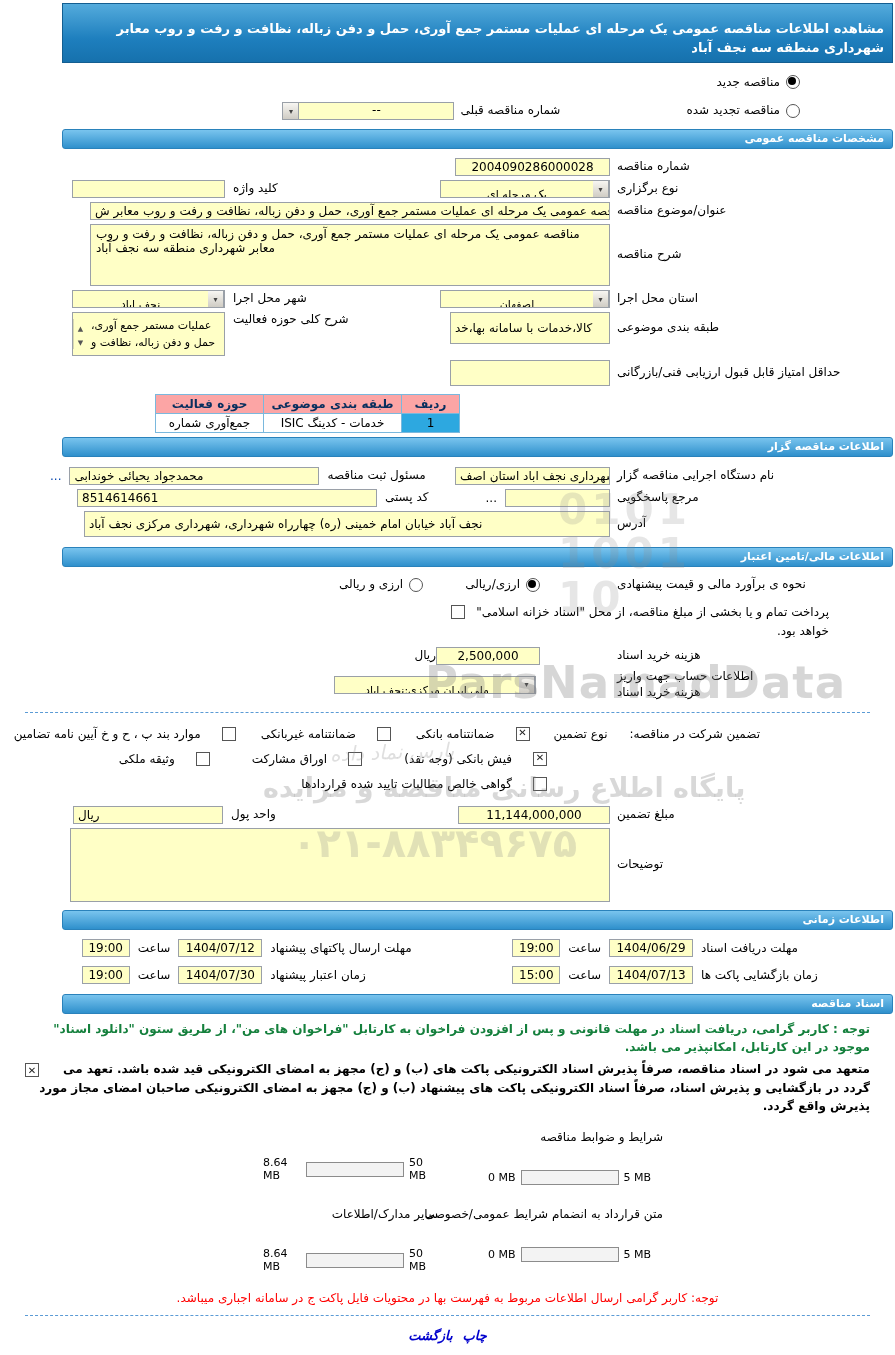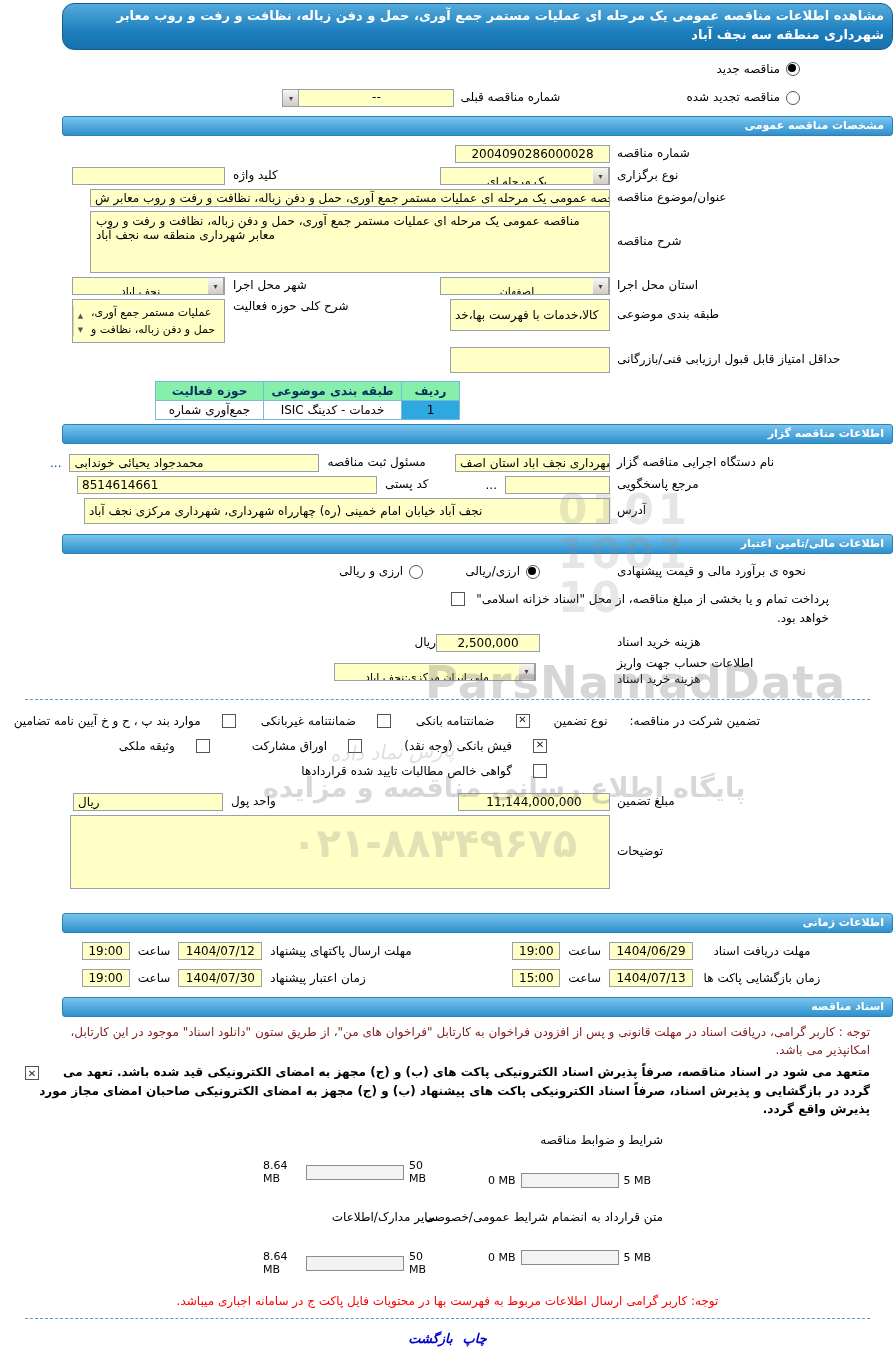"مشاهده اطلاعات مناقصه عمومی یک" .title-bar { border-radius: 12px -> 0; padding: 3px 8px 4px -> 16px 8px 4px }
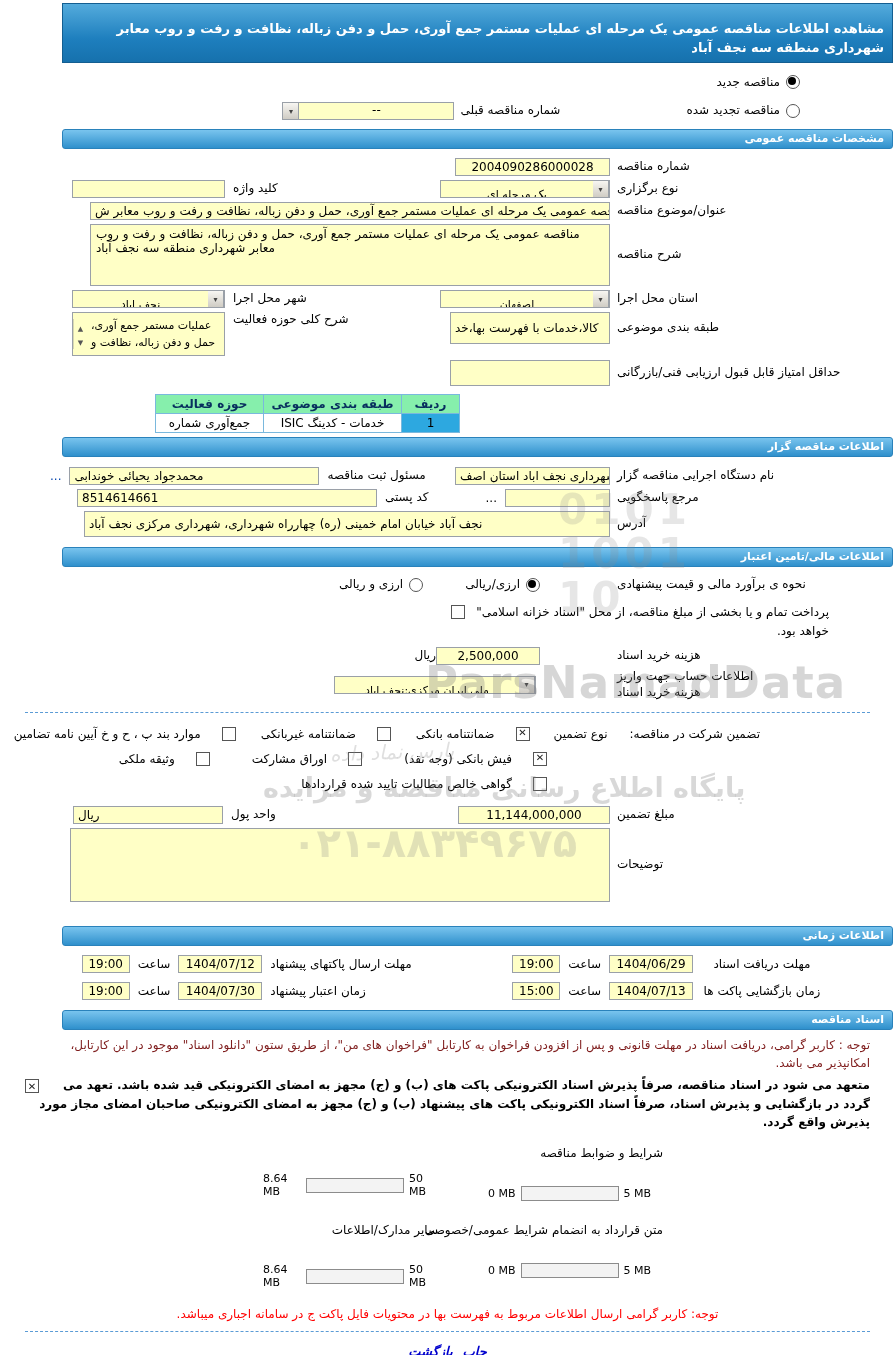"کالا،خدمات با فهرست بها،خد" span { text: فهرست -> سامانه }
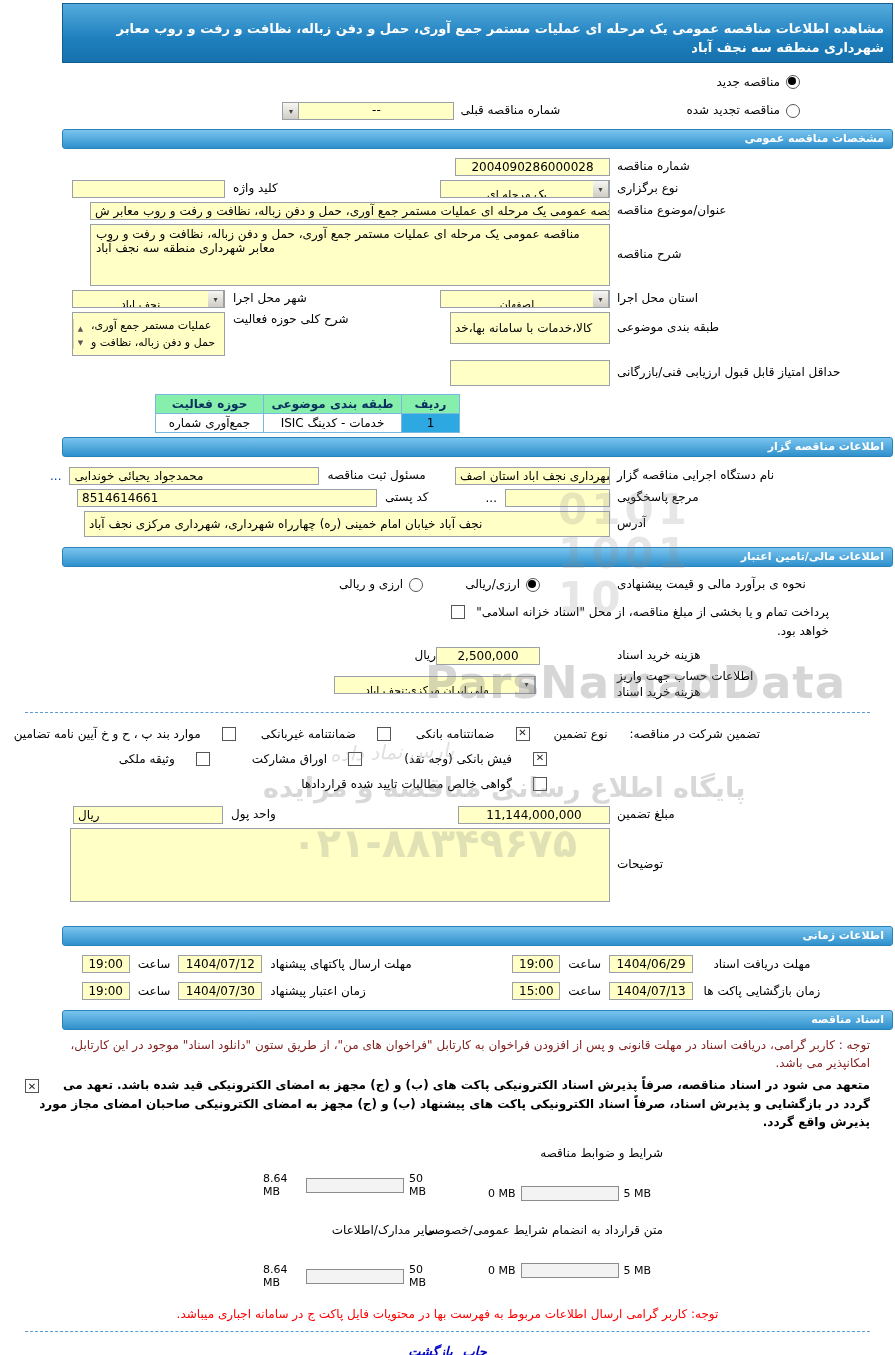"حوزه فعالیت" .tbl th { background: #86efac -> #fca5a5 }
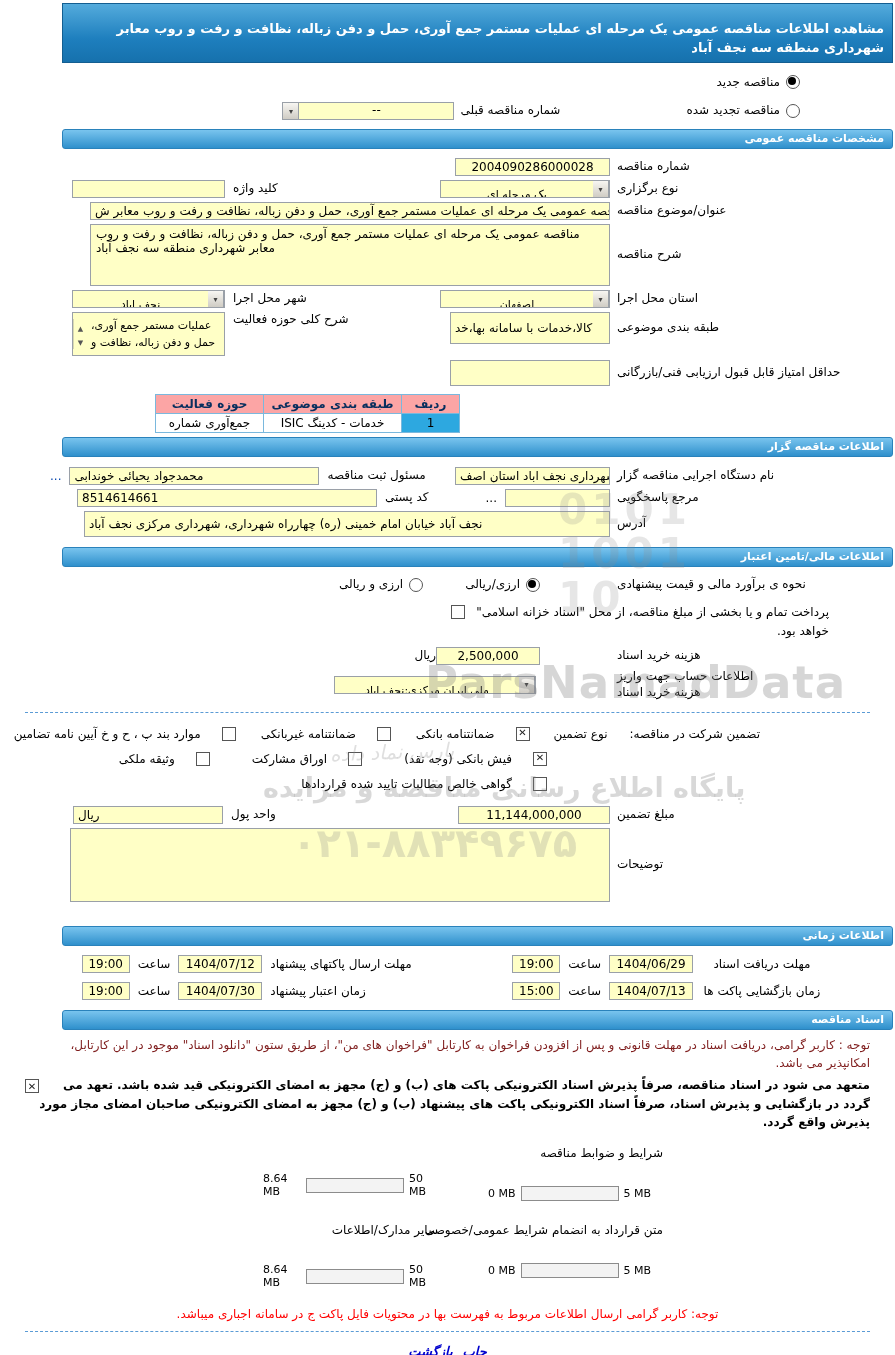"اطلاعات زمانی" div.sec-bar { margin-top: 24px -> 8px }
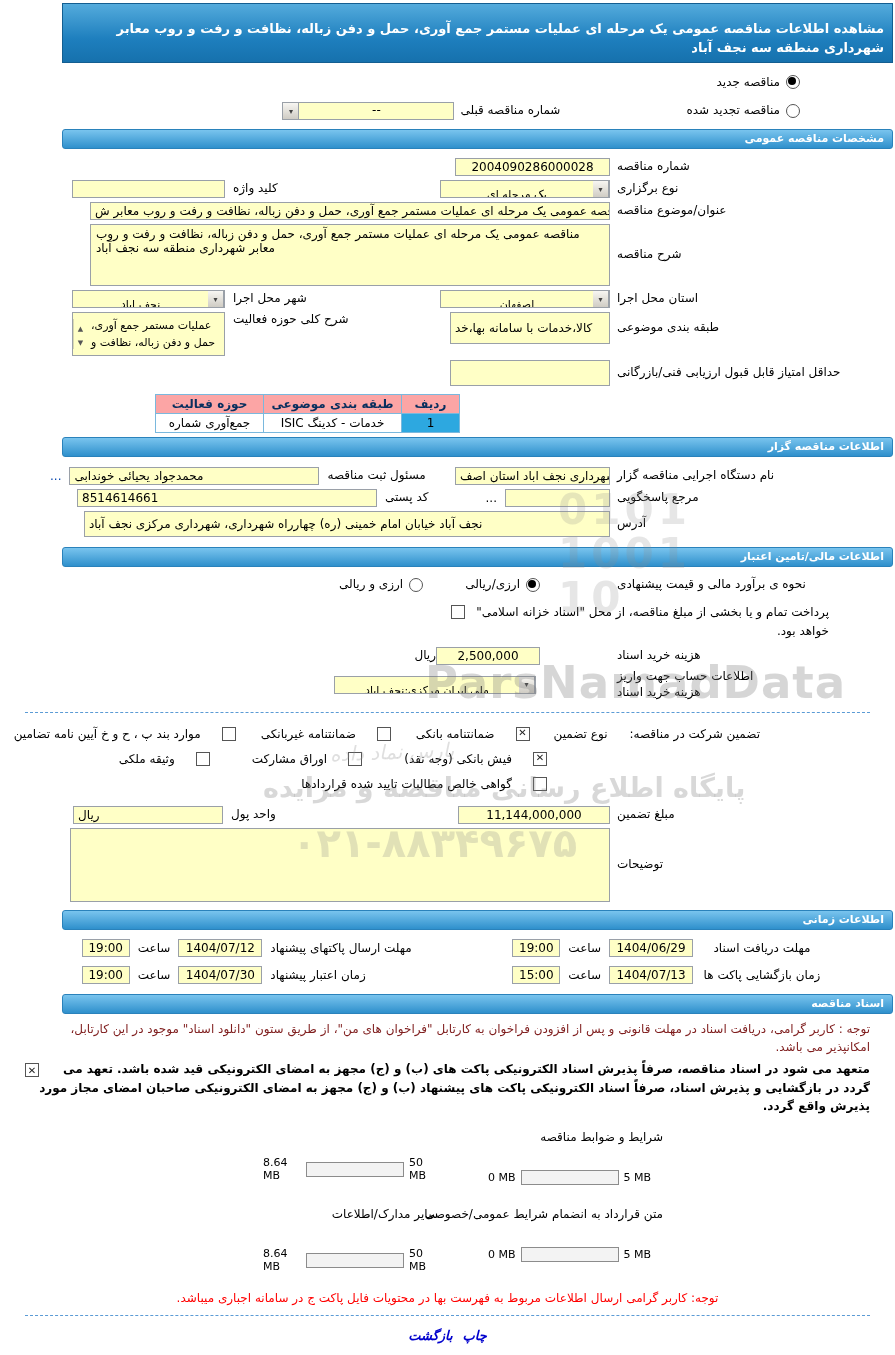"مهلت دریافت اسناد" .t-lbl1 { text-align: center -> left }
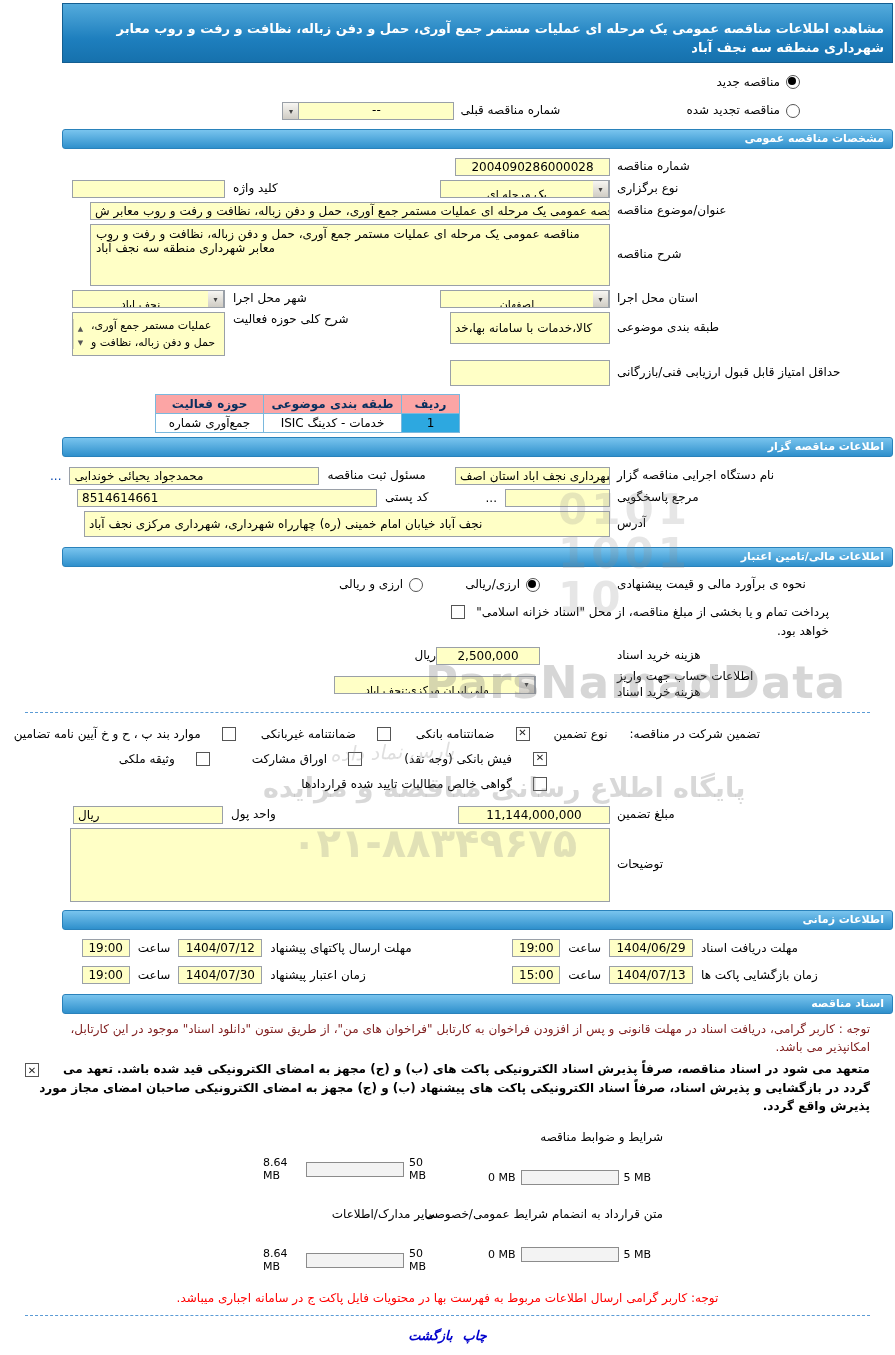"توجه : کاربر گرامی، دریافت" .note { color: #7f1d1d -> #15803d; font-weight: none -> bold }
